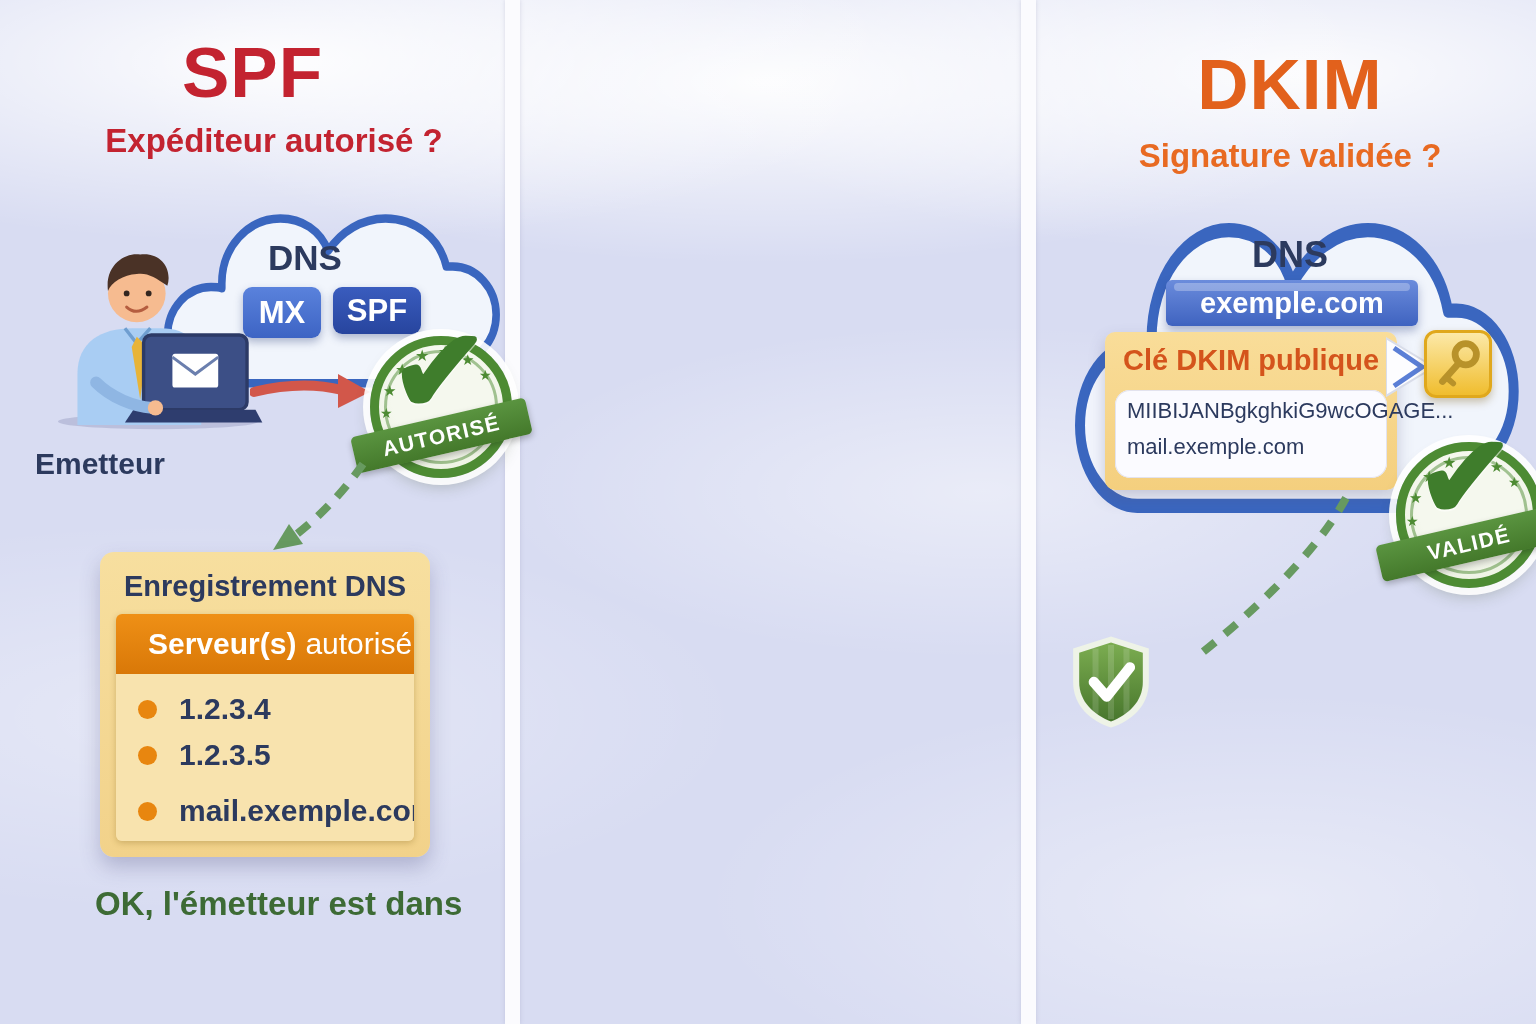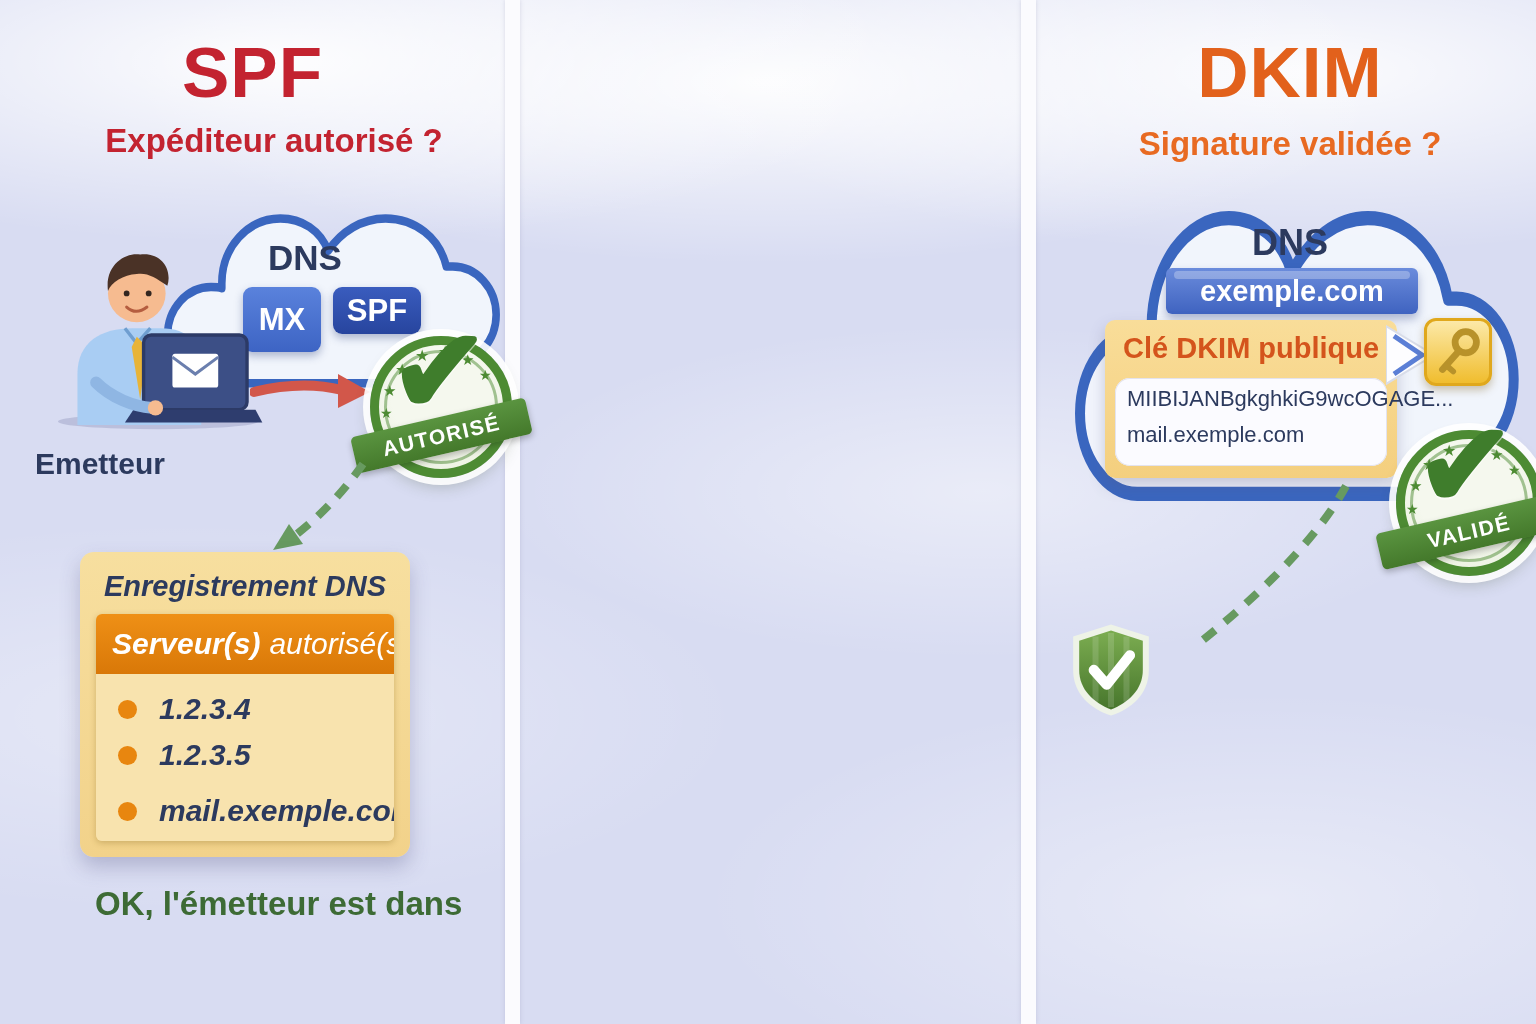"DKIM" section.abs { top: 0 -> 12px }
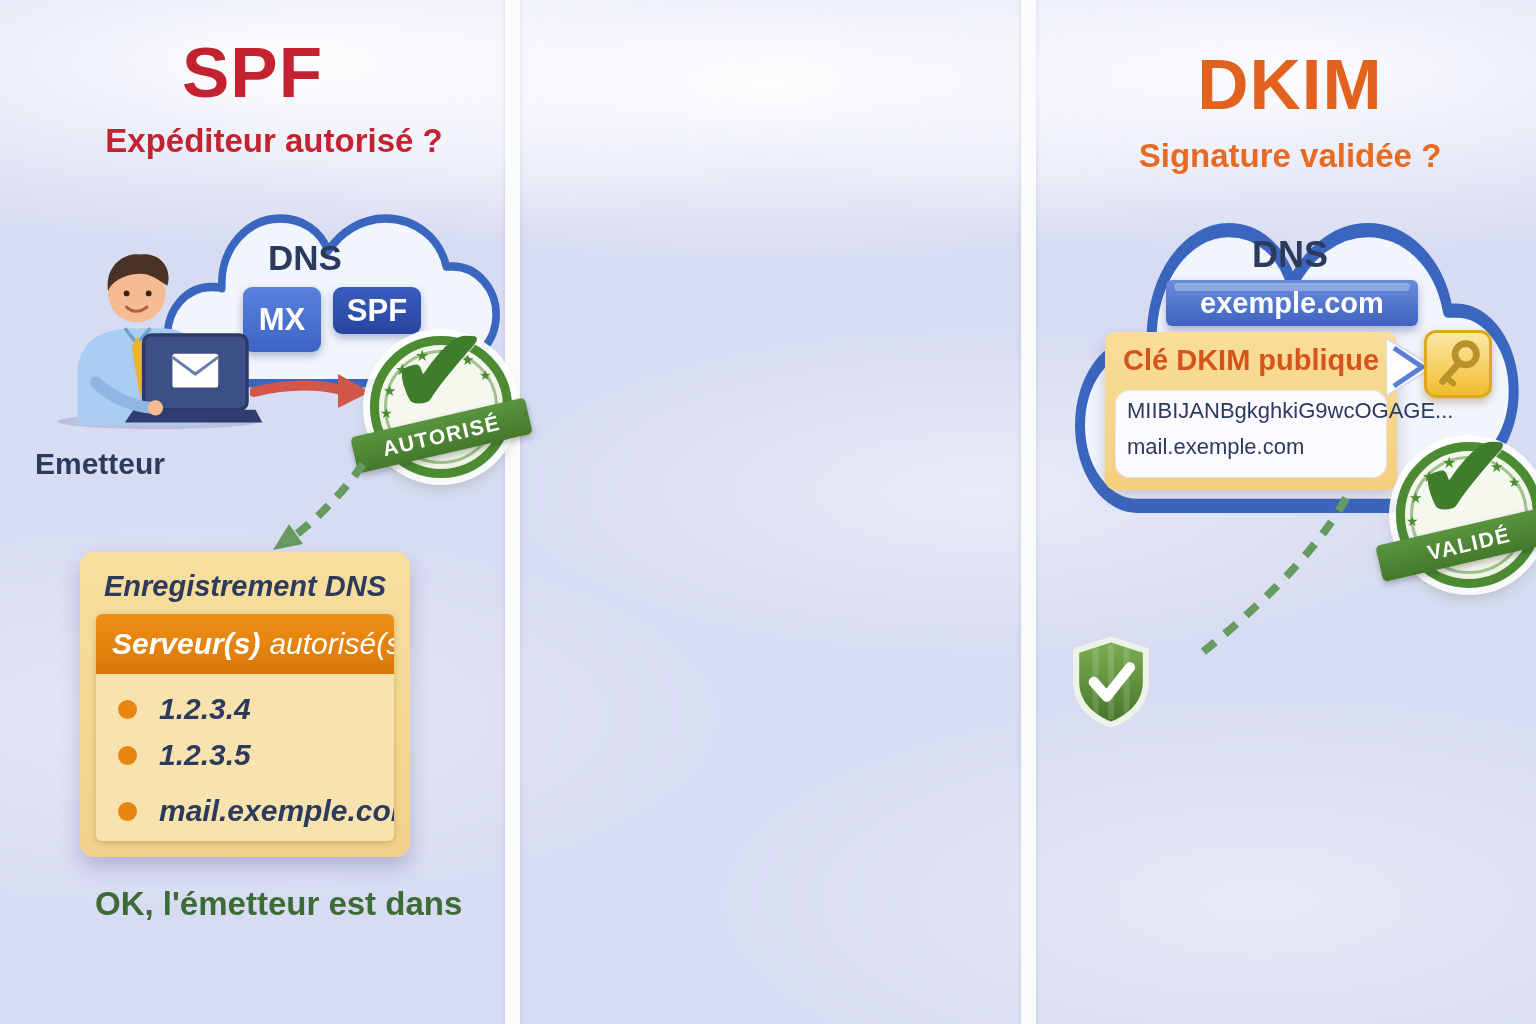"MX" div.badge { height: 65px -> 51px }
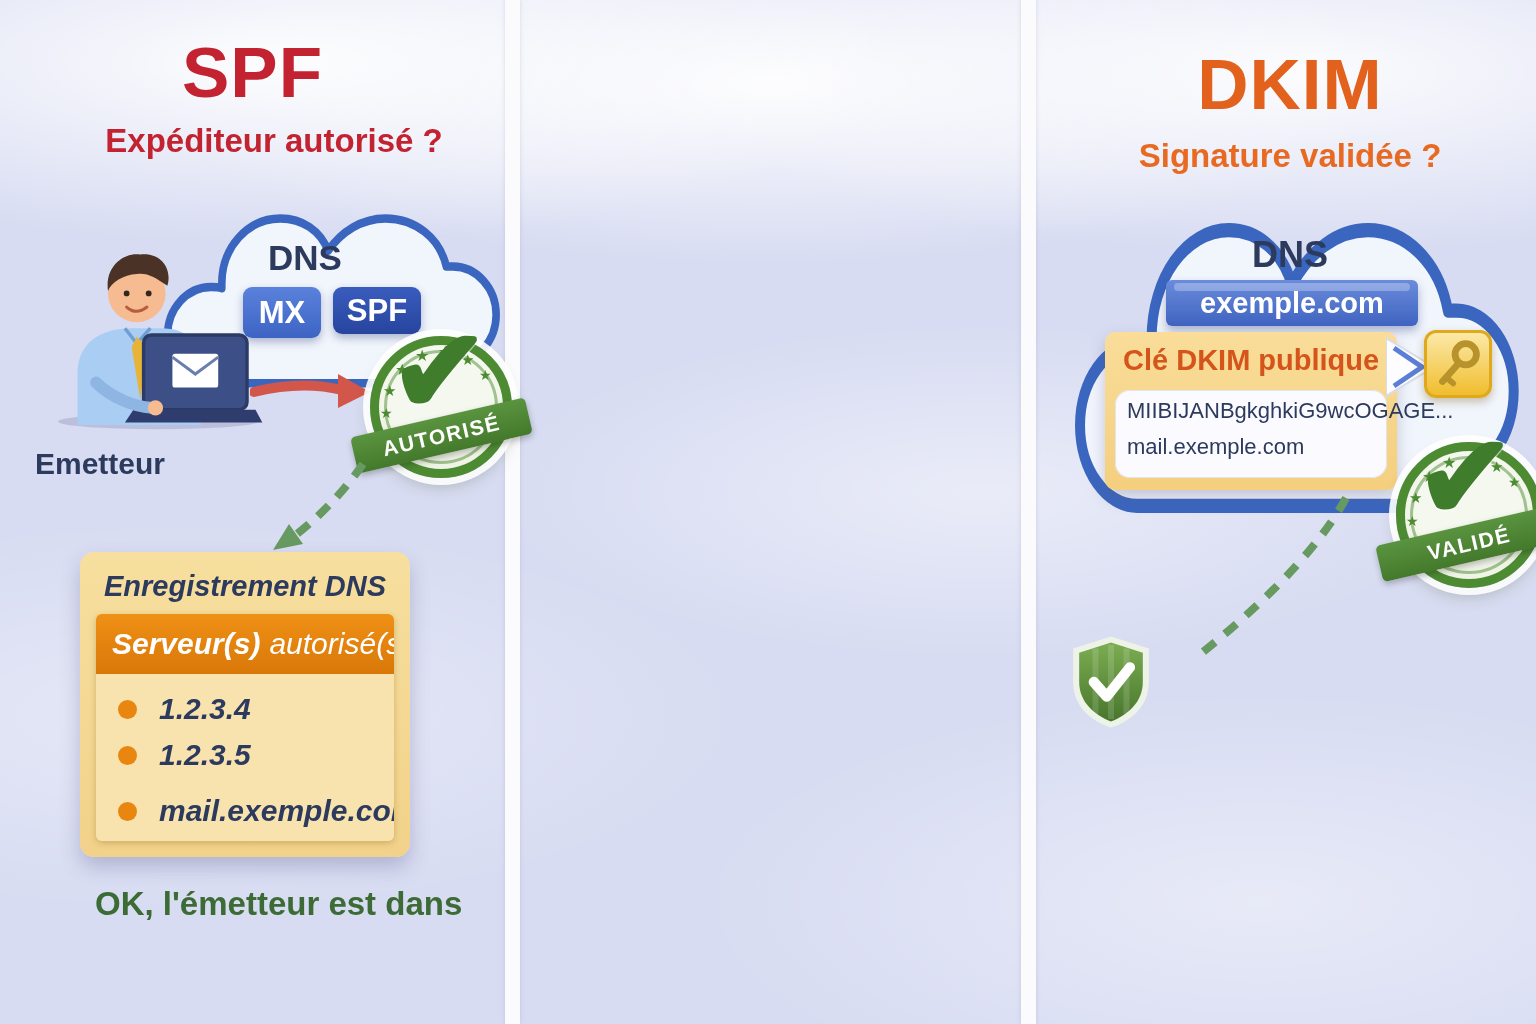"Enregistrement DNS" .dns-card { font-style: italic -> none; left: 80px -> 100px }
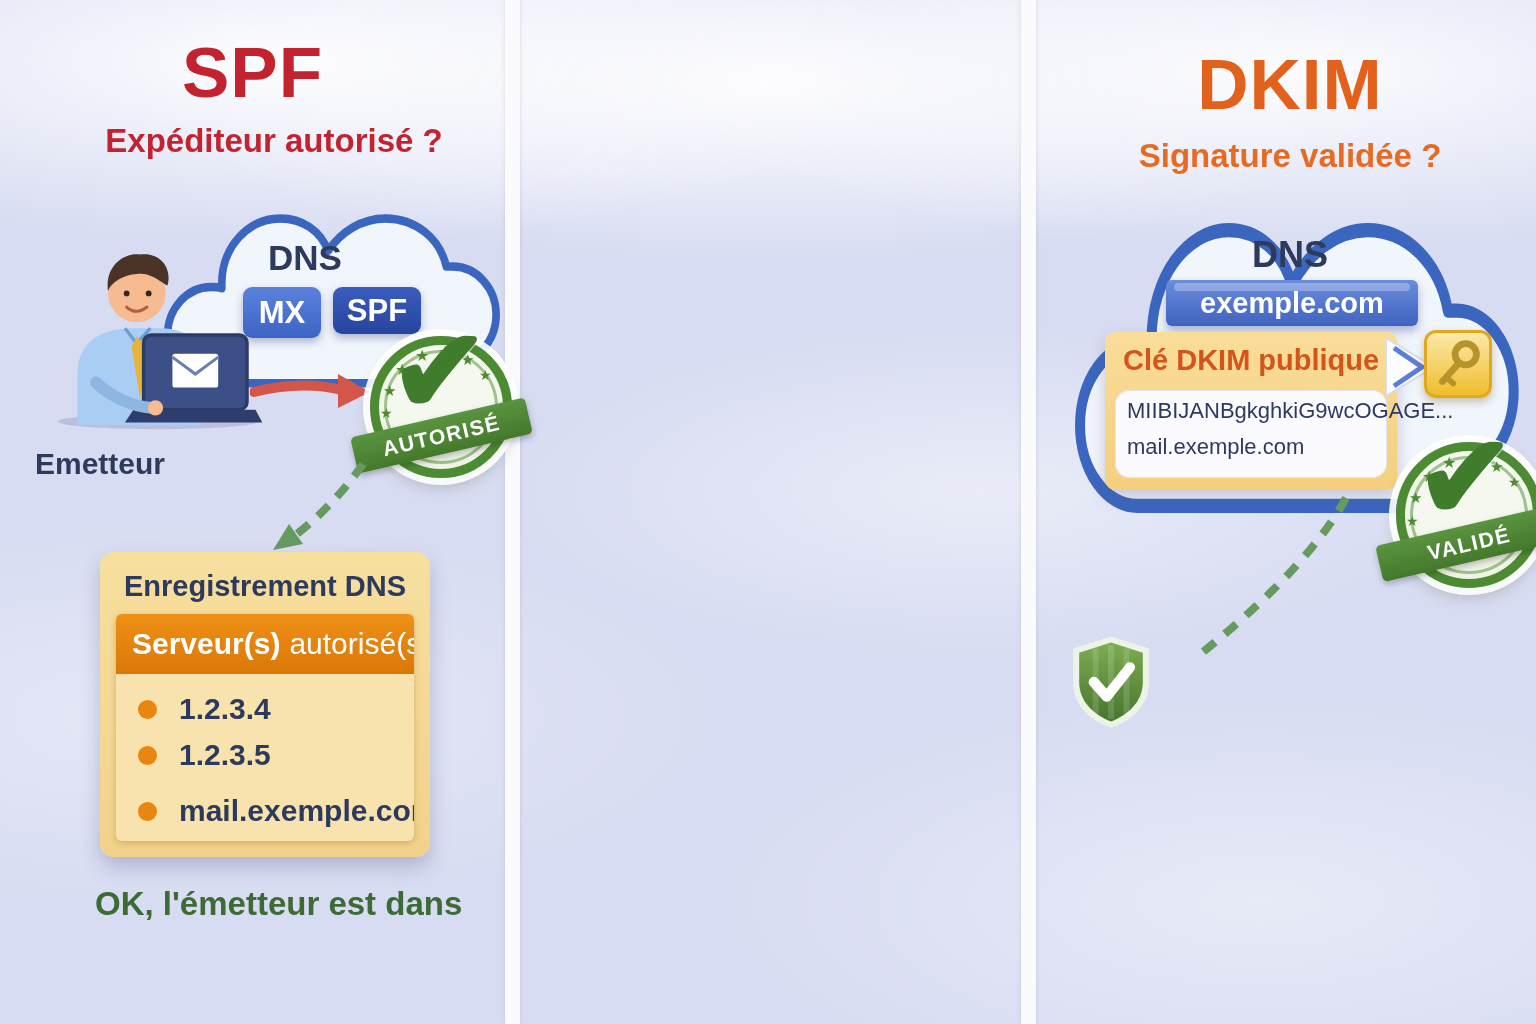"Serveur(s)" .dns-card .dc-head { padding-left: 16px -> 32px }
